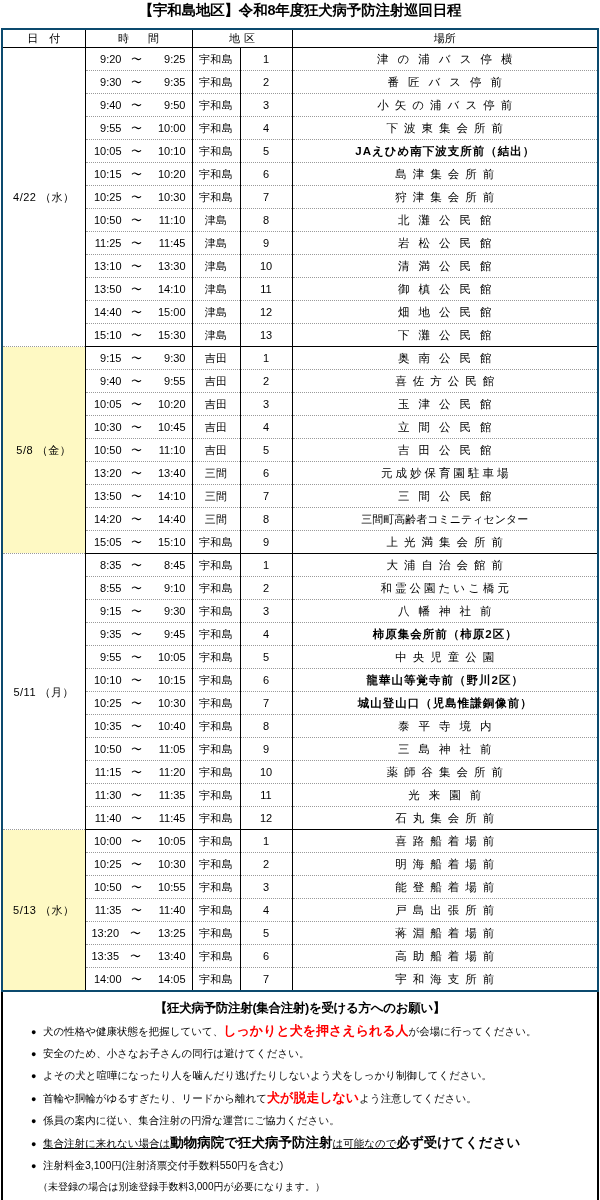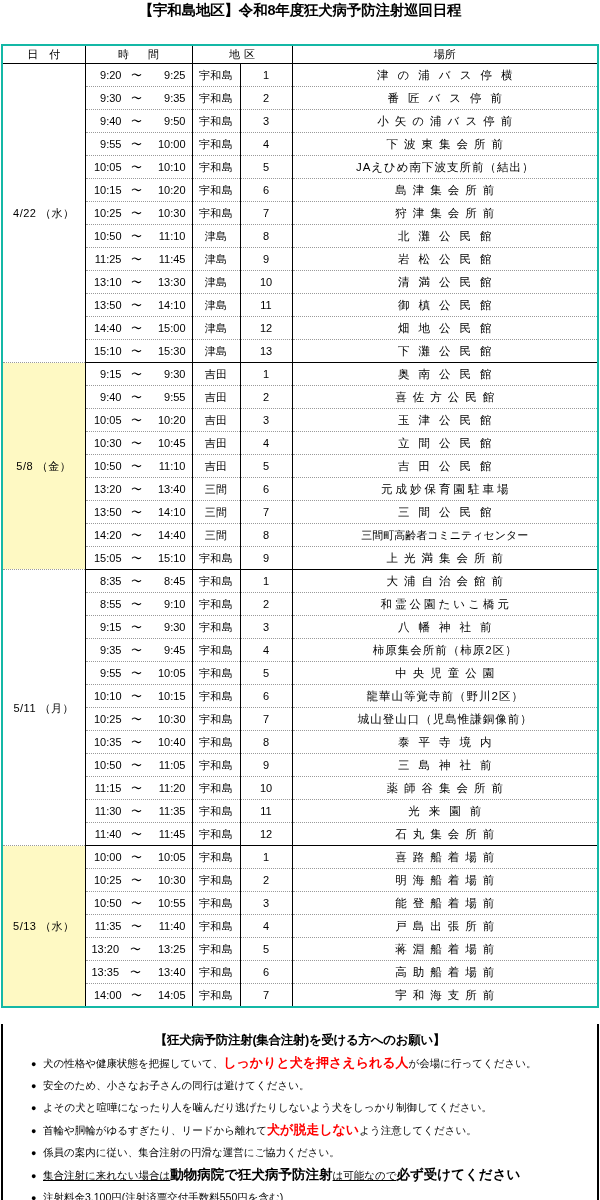"日 付" table.schedule { border: 2px solid #14b8a6 -> 2px solid #0c4a6e; margin: 16px 1px -> 0 1px }
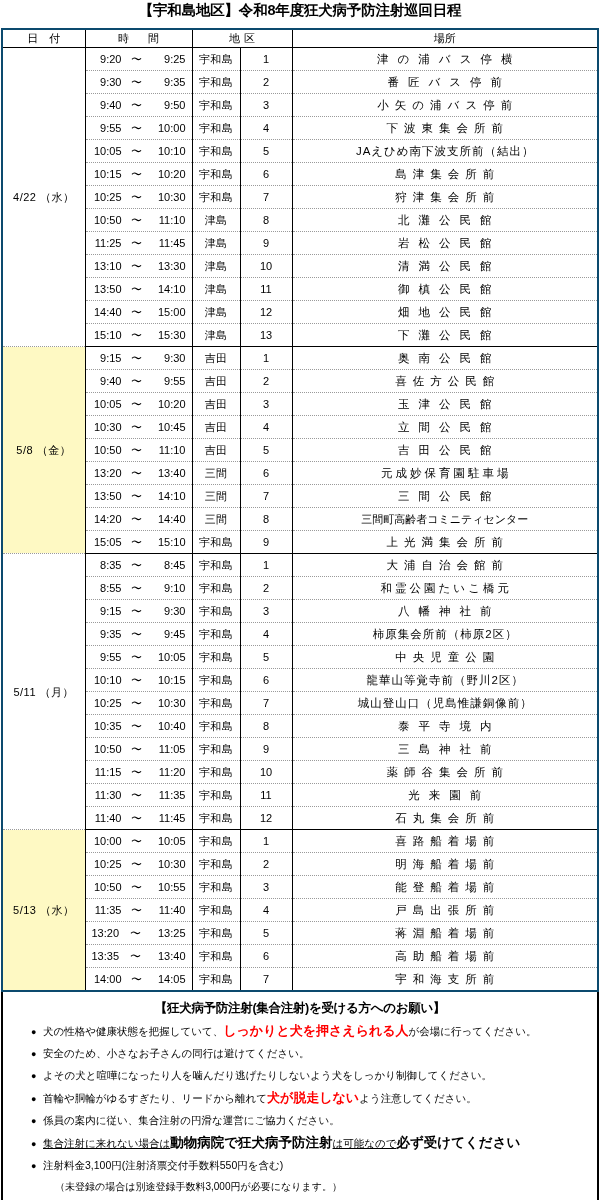"JAえひめ南下波支所前（結出）" .place-text.sp4 { font-weight: none -> bold }
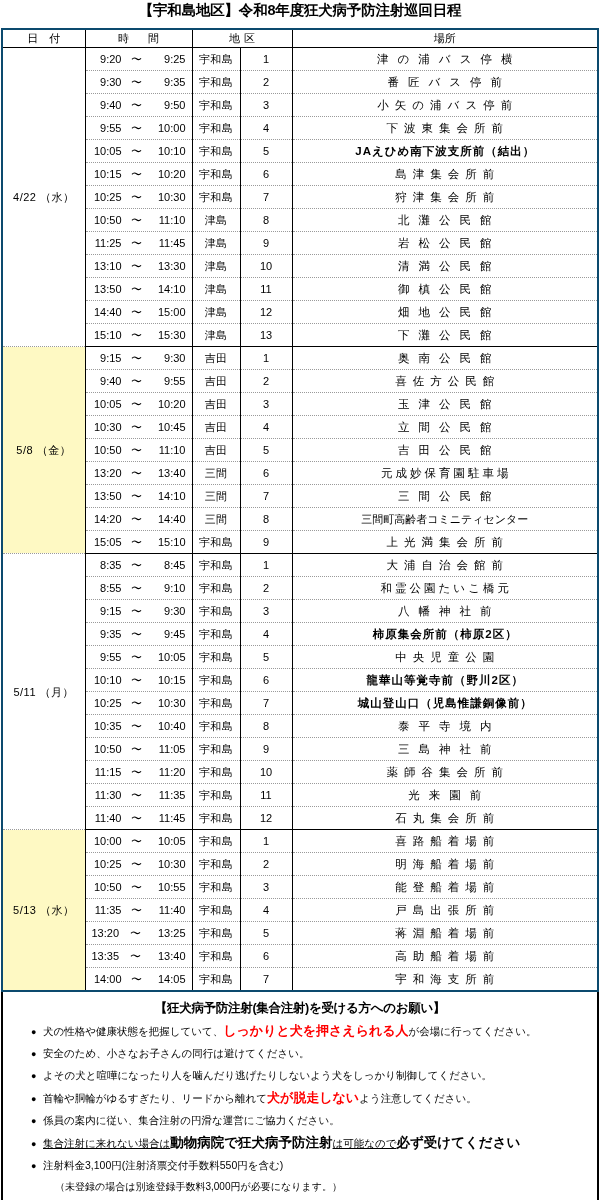"（未登録の場合は別途登録手数料3,000円が必要になります。）" .sub-note { padding-left: 52px -> 35px }
